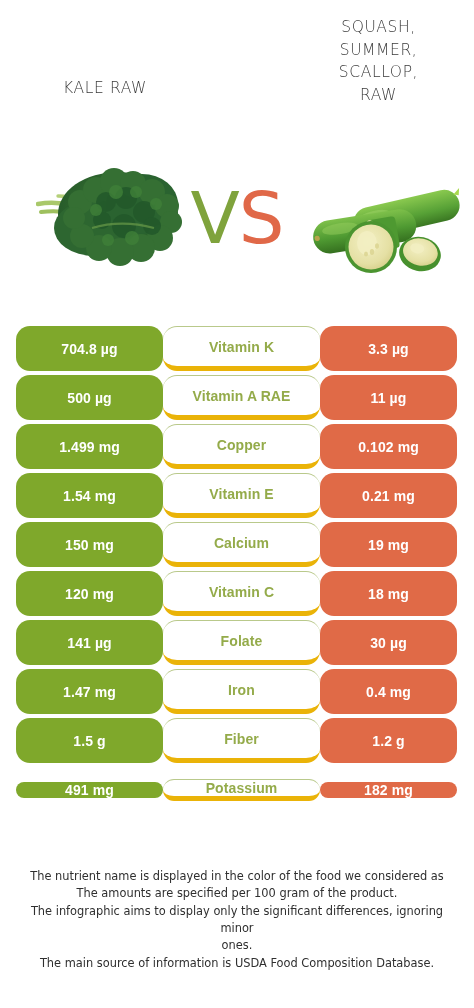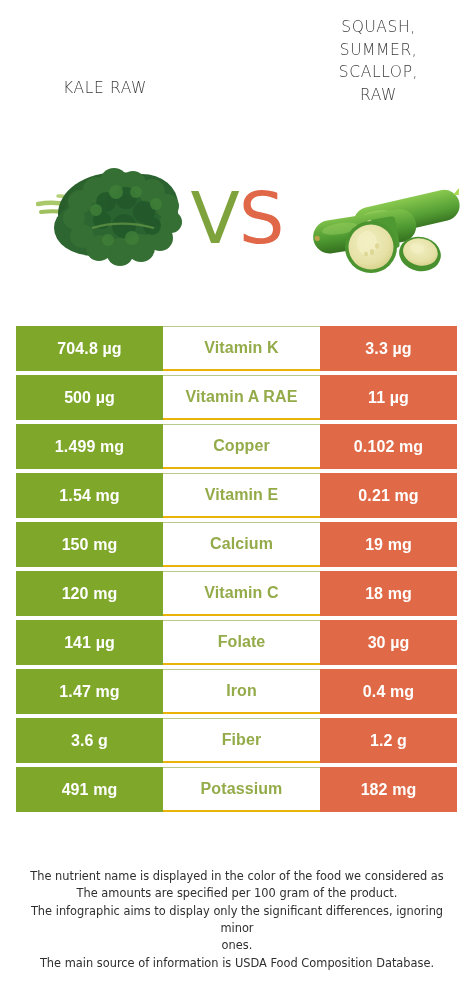"704.8 µg" .cell { border-radius: none -> 14px; font-size: 16px -> 14px }
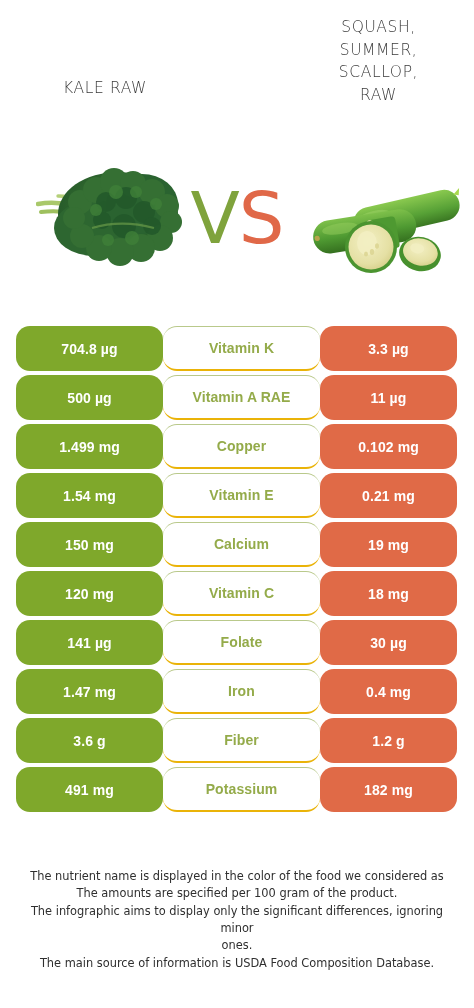"Vitamin K" .cell-mid { border-bottom: 2px solid #eab308 -> 5px solid #eab308 }
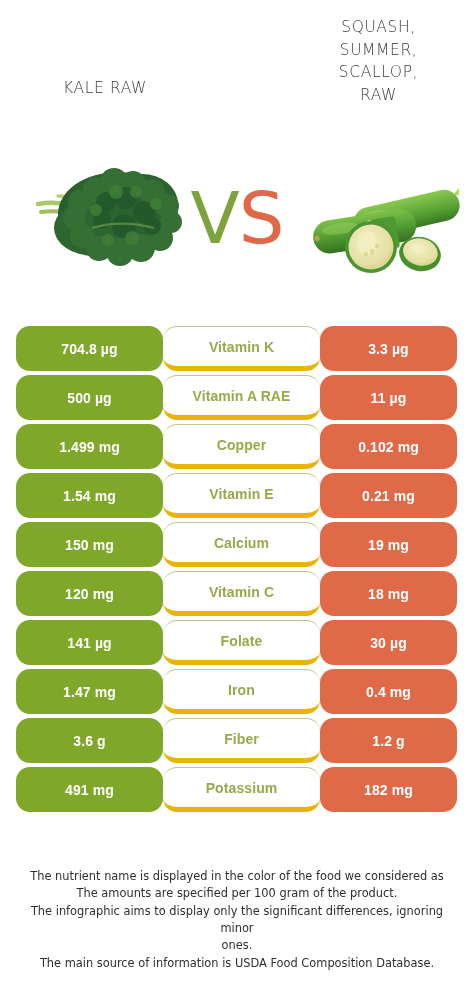"3.6 g" div.cell { text: 3.6 -> 1.5 }
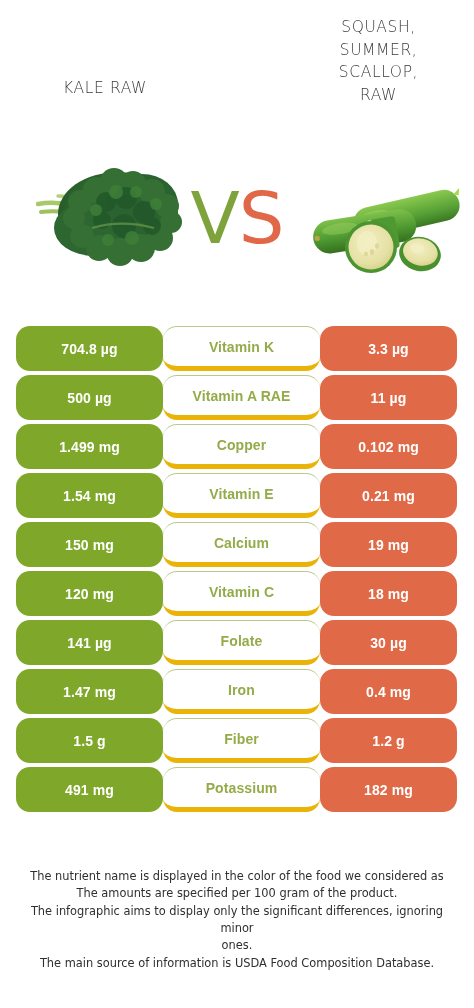"491 mg" .row:last-child { align-items: none -> center }
